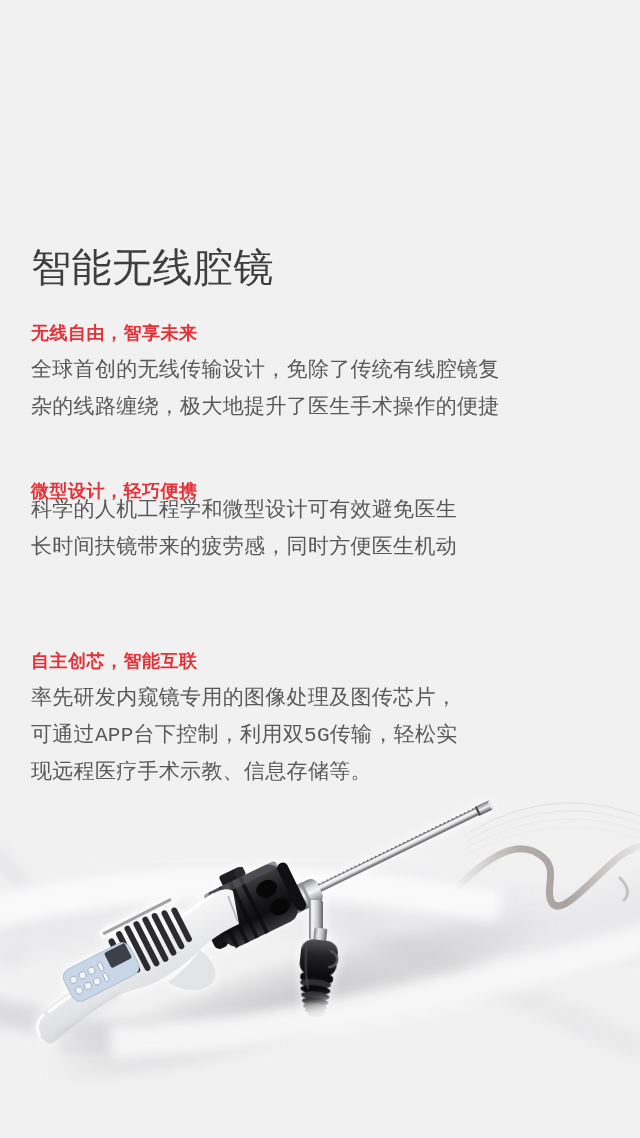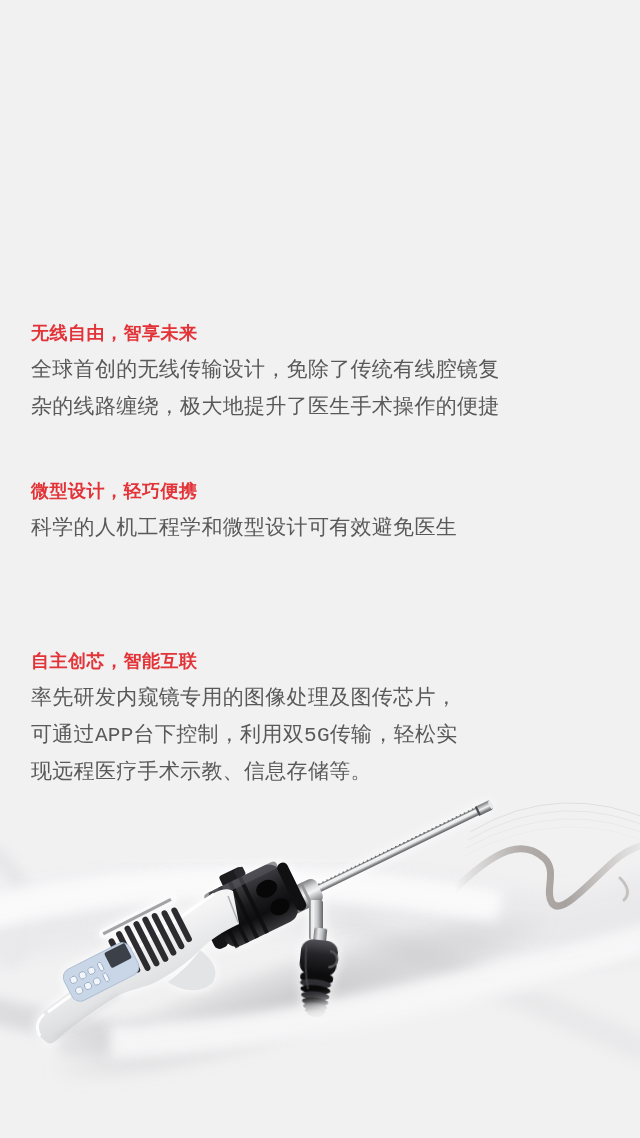"智能无线腔镜" h1.title { html: none -> <h1>智能无线腔镜</h1> }
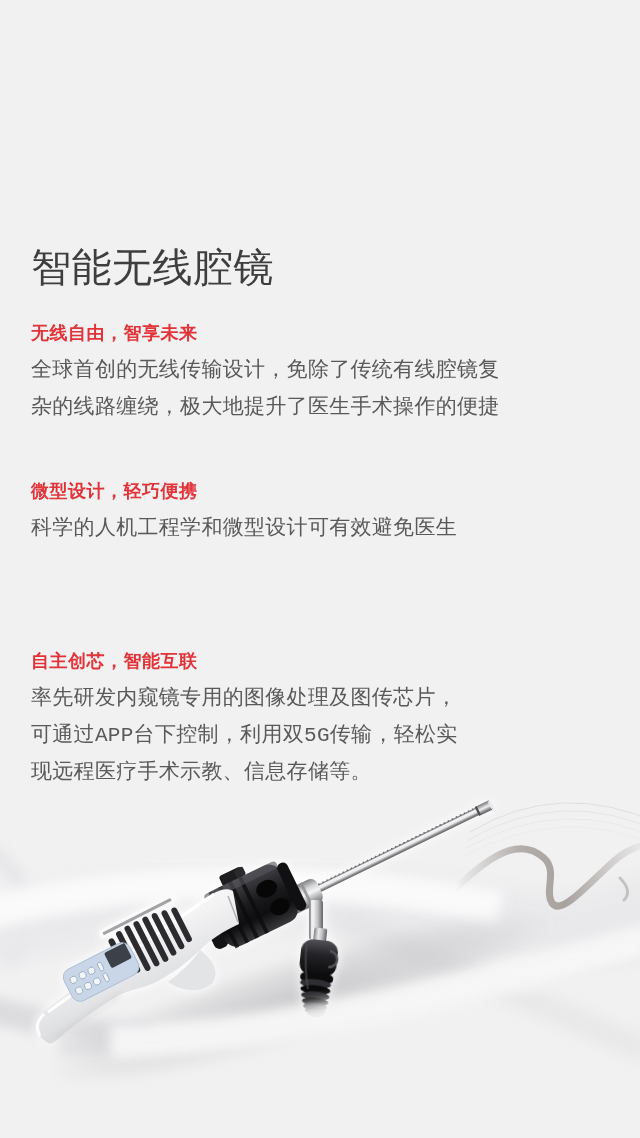"科学的人机工程学和微型设计可有效避免医生" .s2 .body { top: 34px -> 16px }
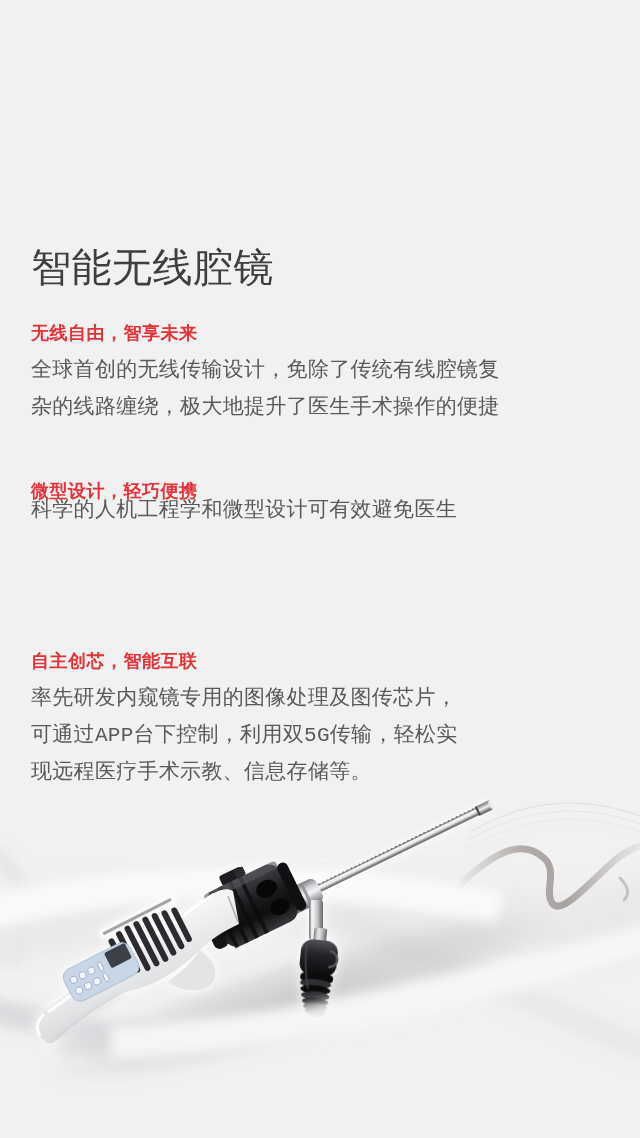"长时间扶镜带来的疲劳感，同时方便医生机动" span.ln { html: none -> <span>长时间扶镜带来的疲劳感，同时方便医生机动</span> }
